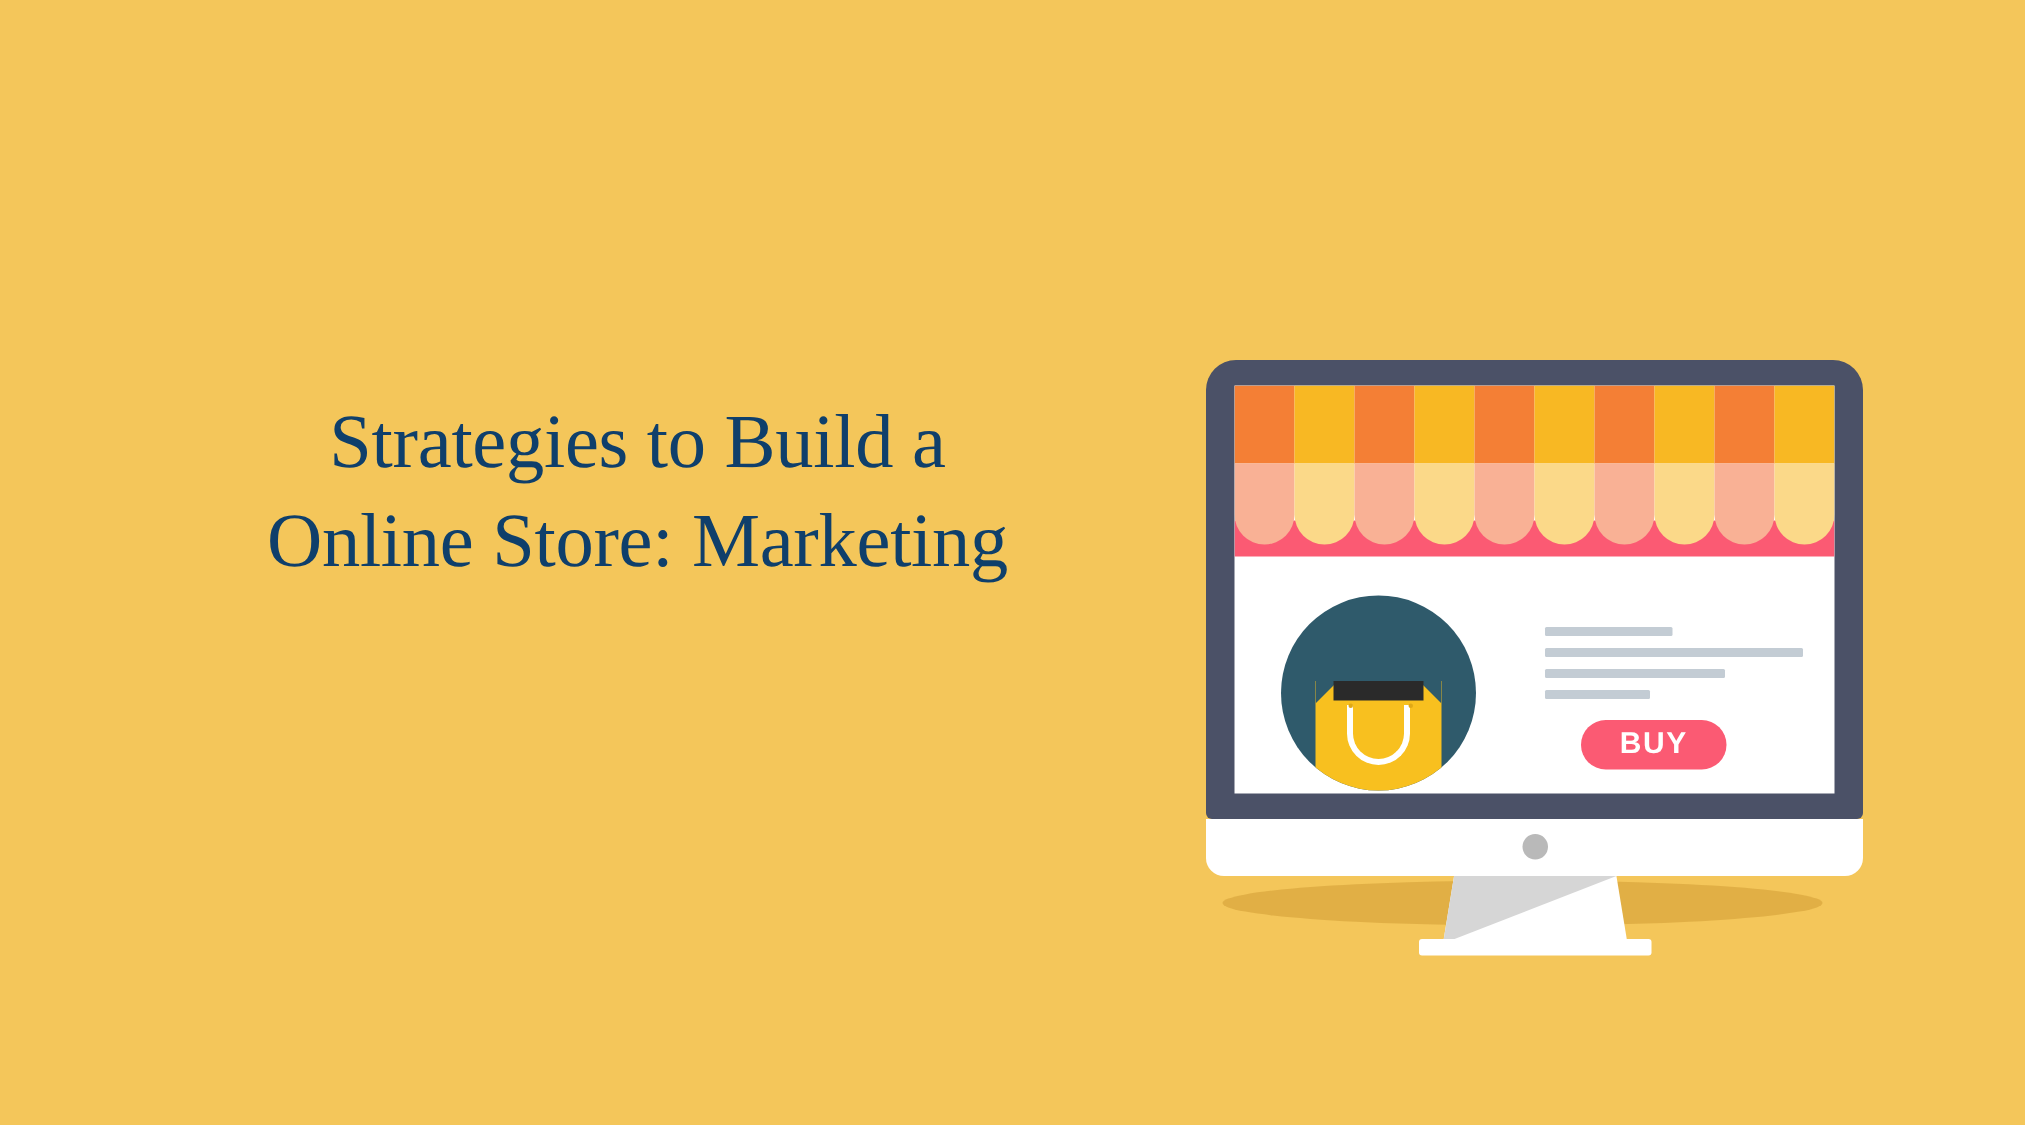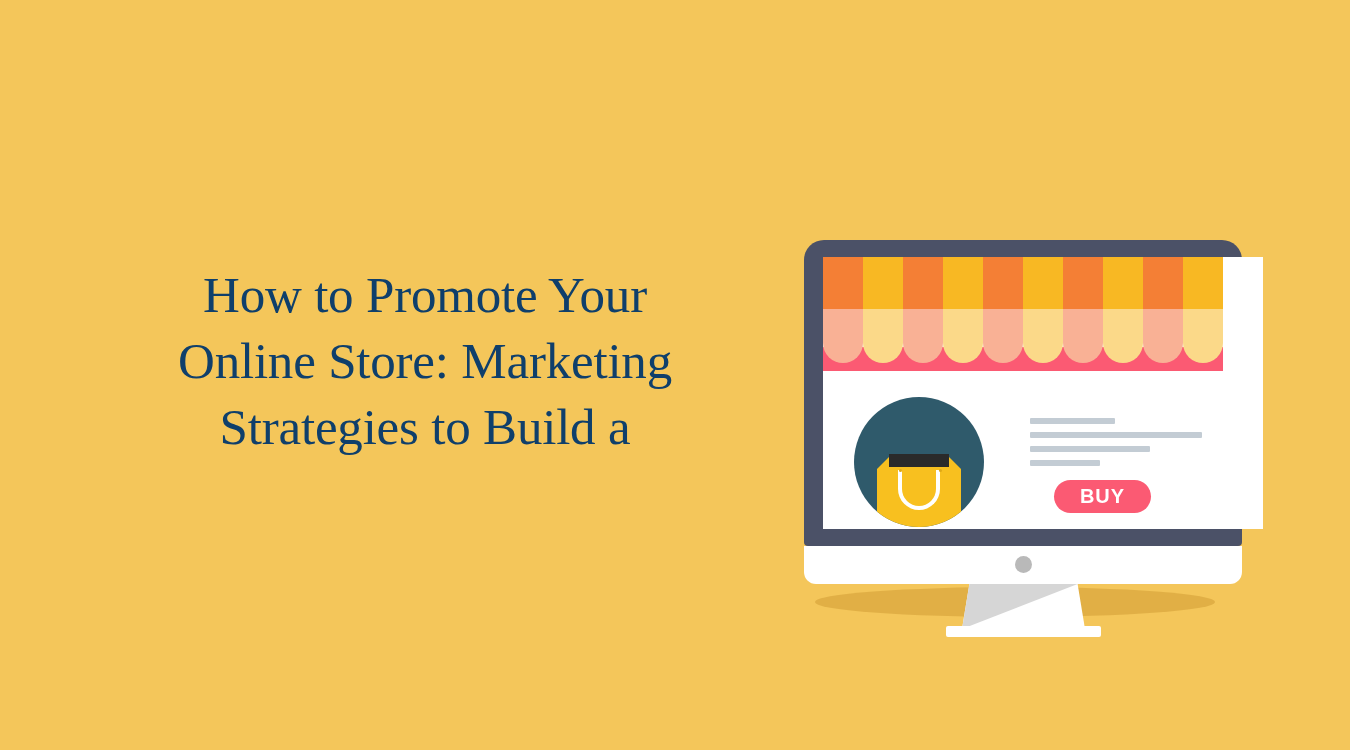"How to Promote Your" span.hl-line { html: <span>How to Promote Your</span> -> none }
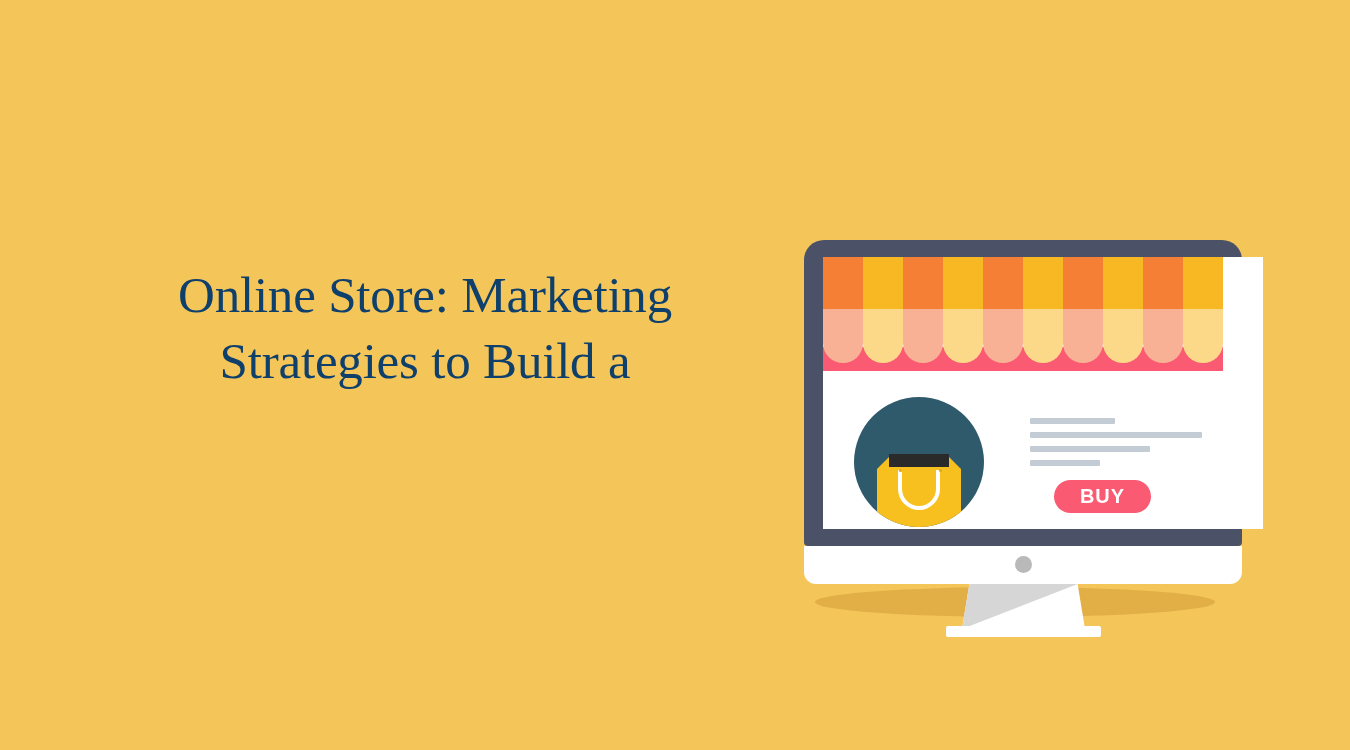"Online Store: Marketing" span.hl-line { order: before "Strategies to Build a" -> after "Strategies to Build a" }
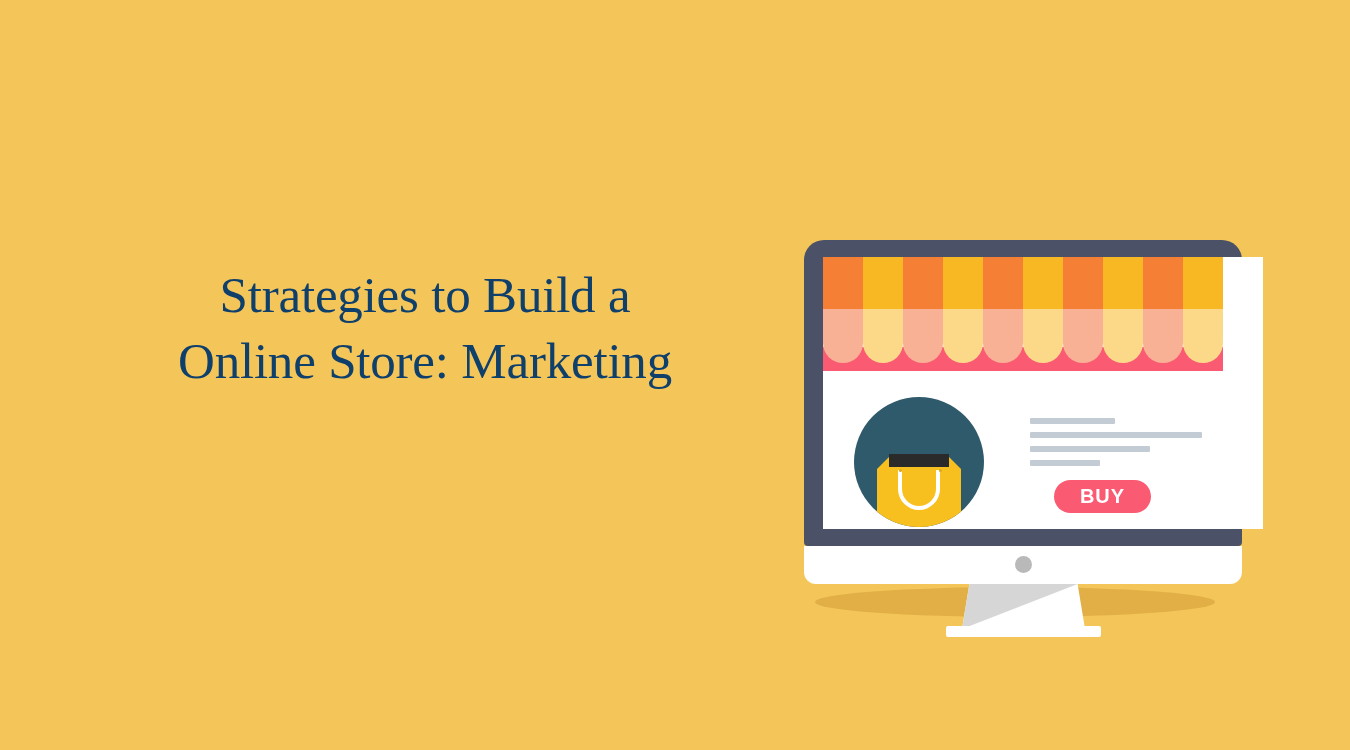"BUY" .screen { width: 440px -> 400px }
